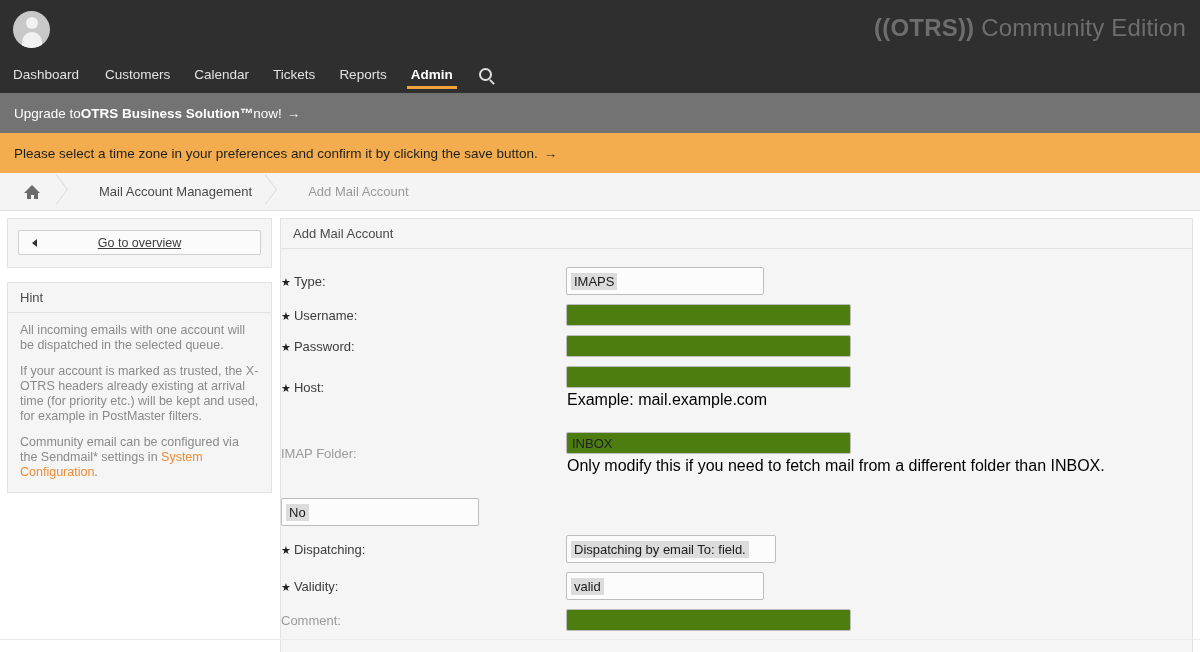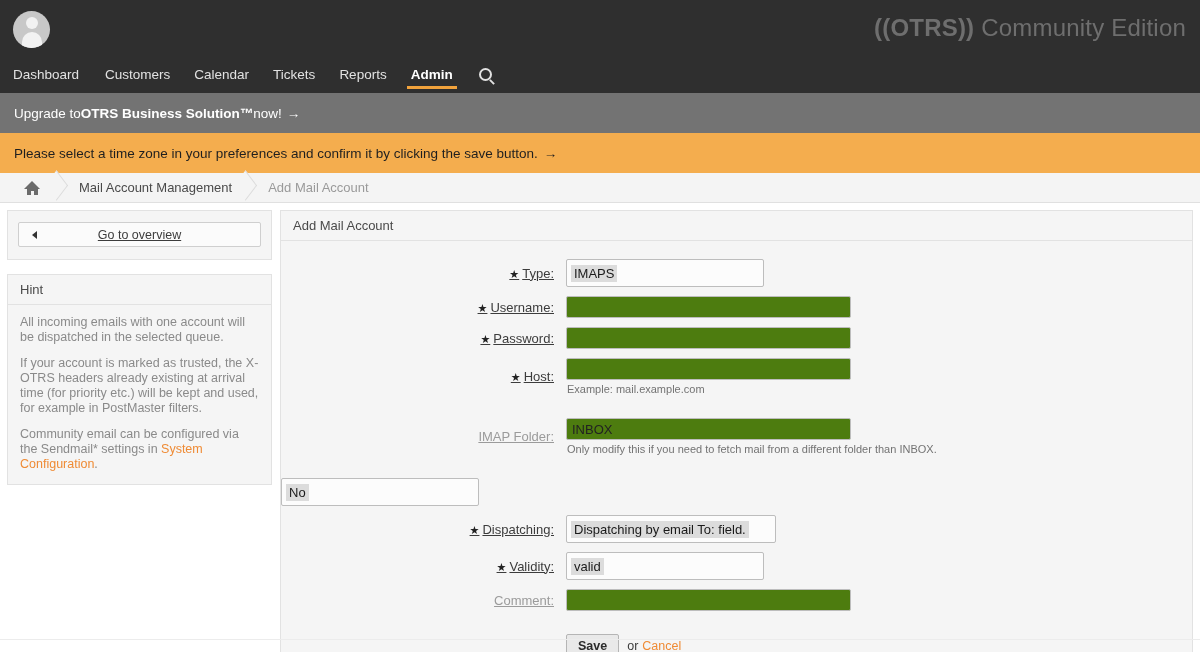"Mail Account Management" .breadcrumb { gap: none -> 20px; height: 30px -> 38px }
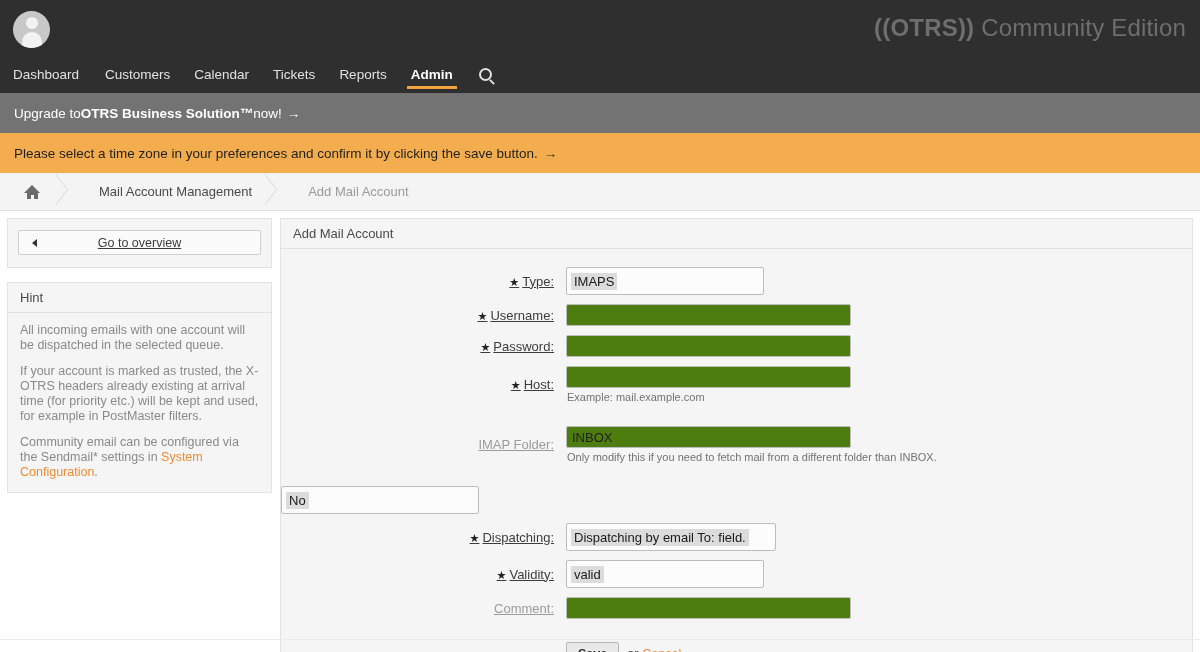"★ Type:" .field-label { text-align: right -> left; text-decoration: underline -> none }
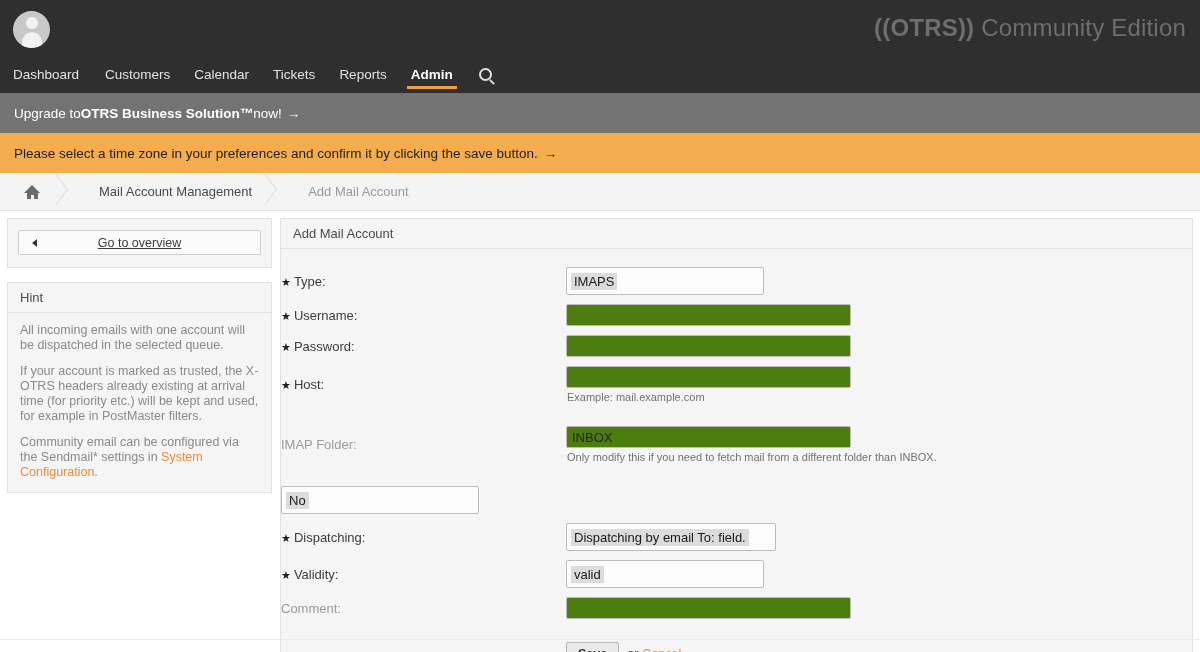"Example: mail.example.com" .helper { color: #737373 -> #000000; font-size: 11px -> 16px }
